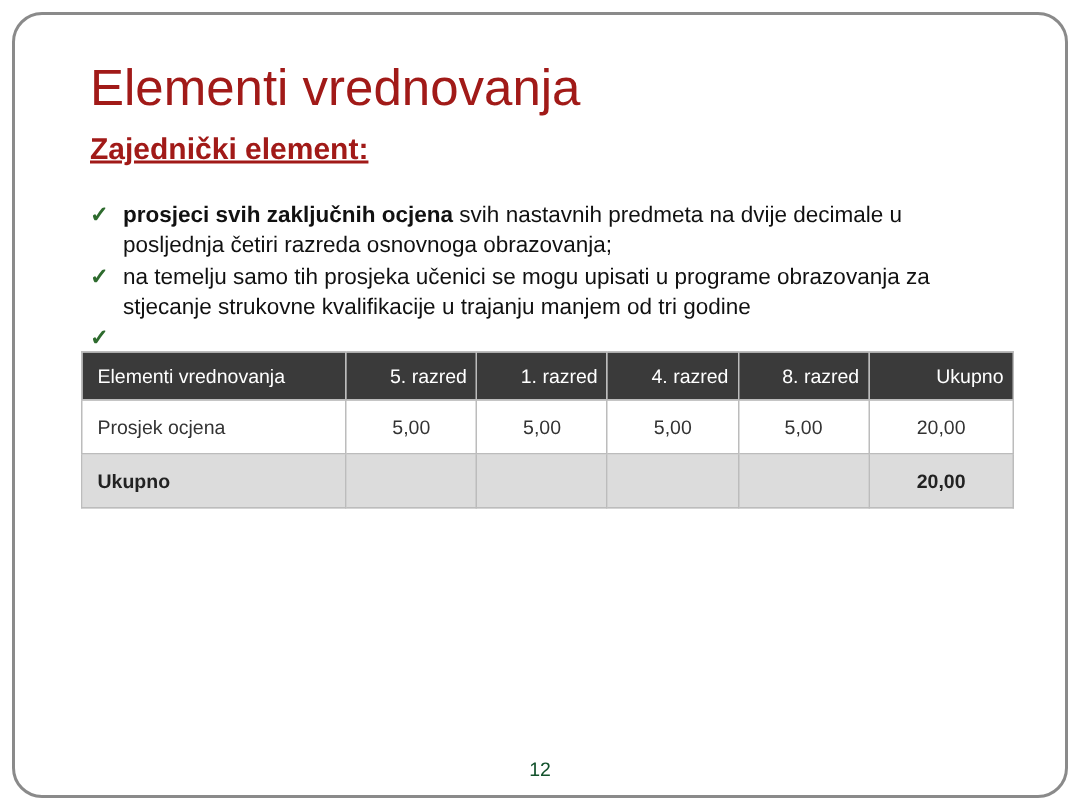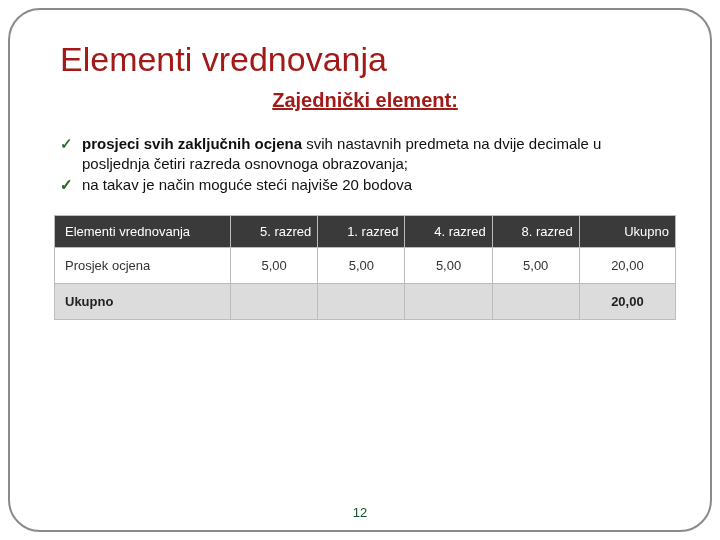"Elementi vrednovanja" .frame { border-radius: 32px -> 20px }
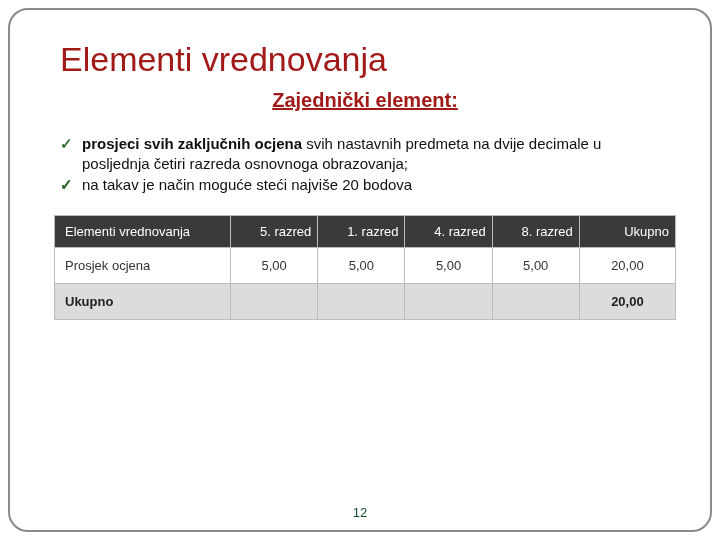"Zajednički element:" .subtitle { text-align: center -> none }
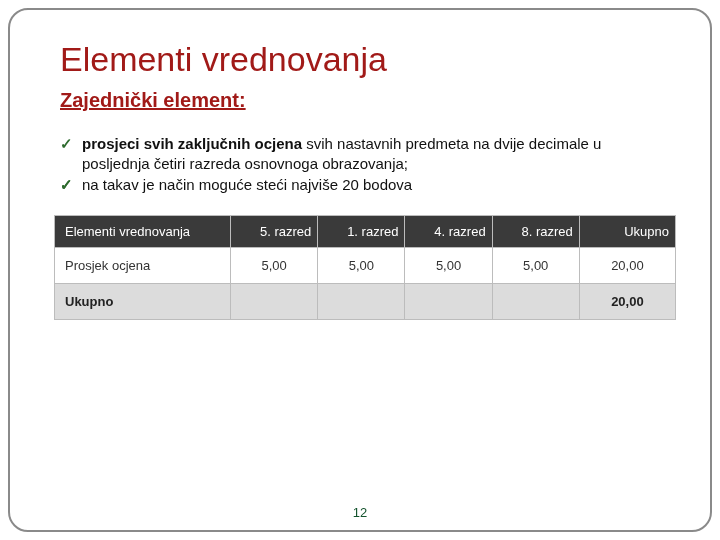"na temelju samo tih prosjeka" span { html: none -> <span>na temelju samo tih prosjeka učenici se mogu upisati u programe obrazovanja za stjecanje strukovne kvalifikacije u trajanju manjem od tri godine</span> }
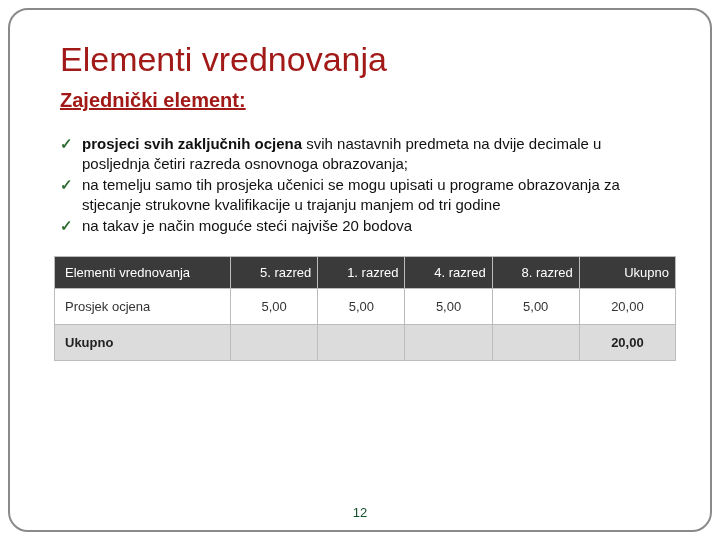"na takav je način moguće" span { html: <span>na takav je način moguće steći najviše 20 bodova</span> -> none }
